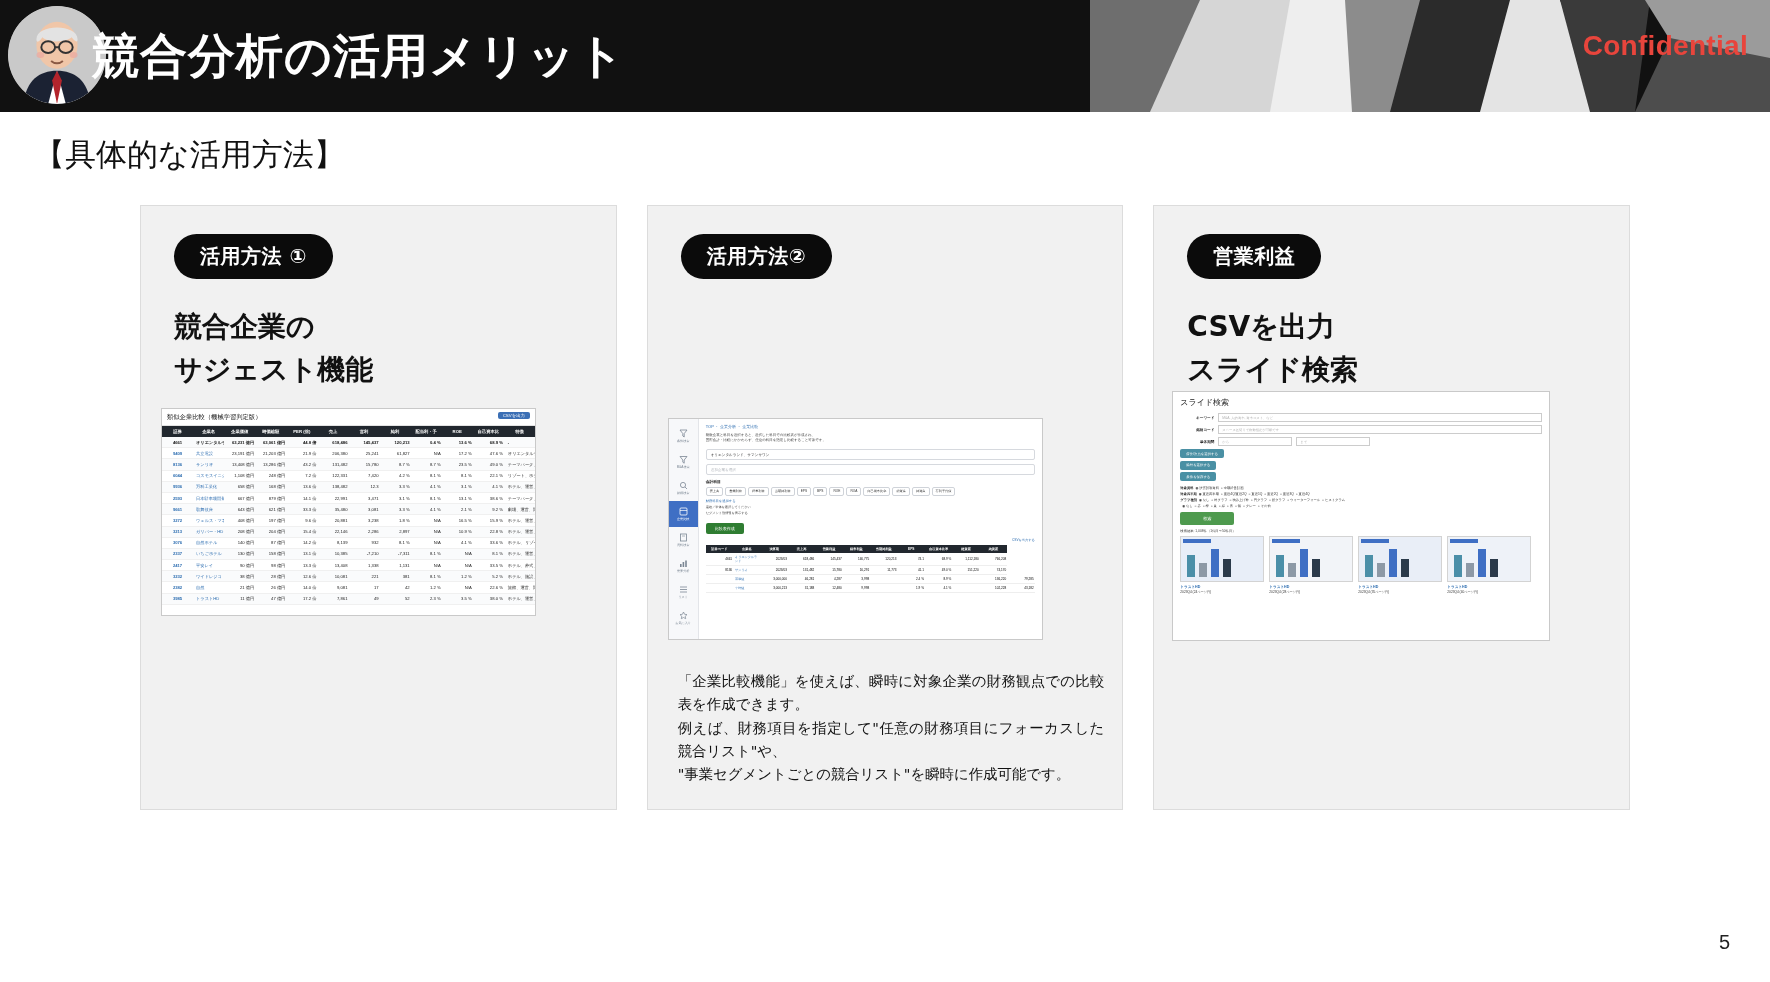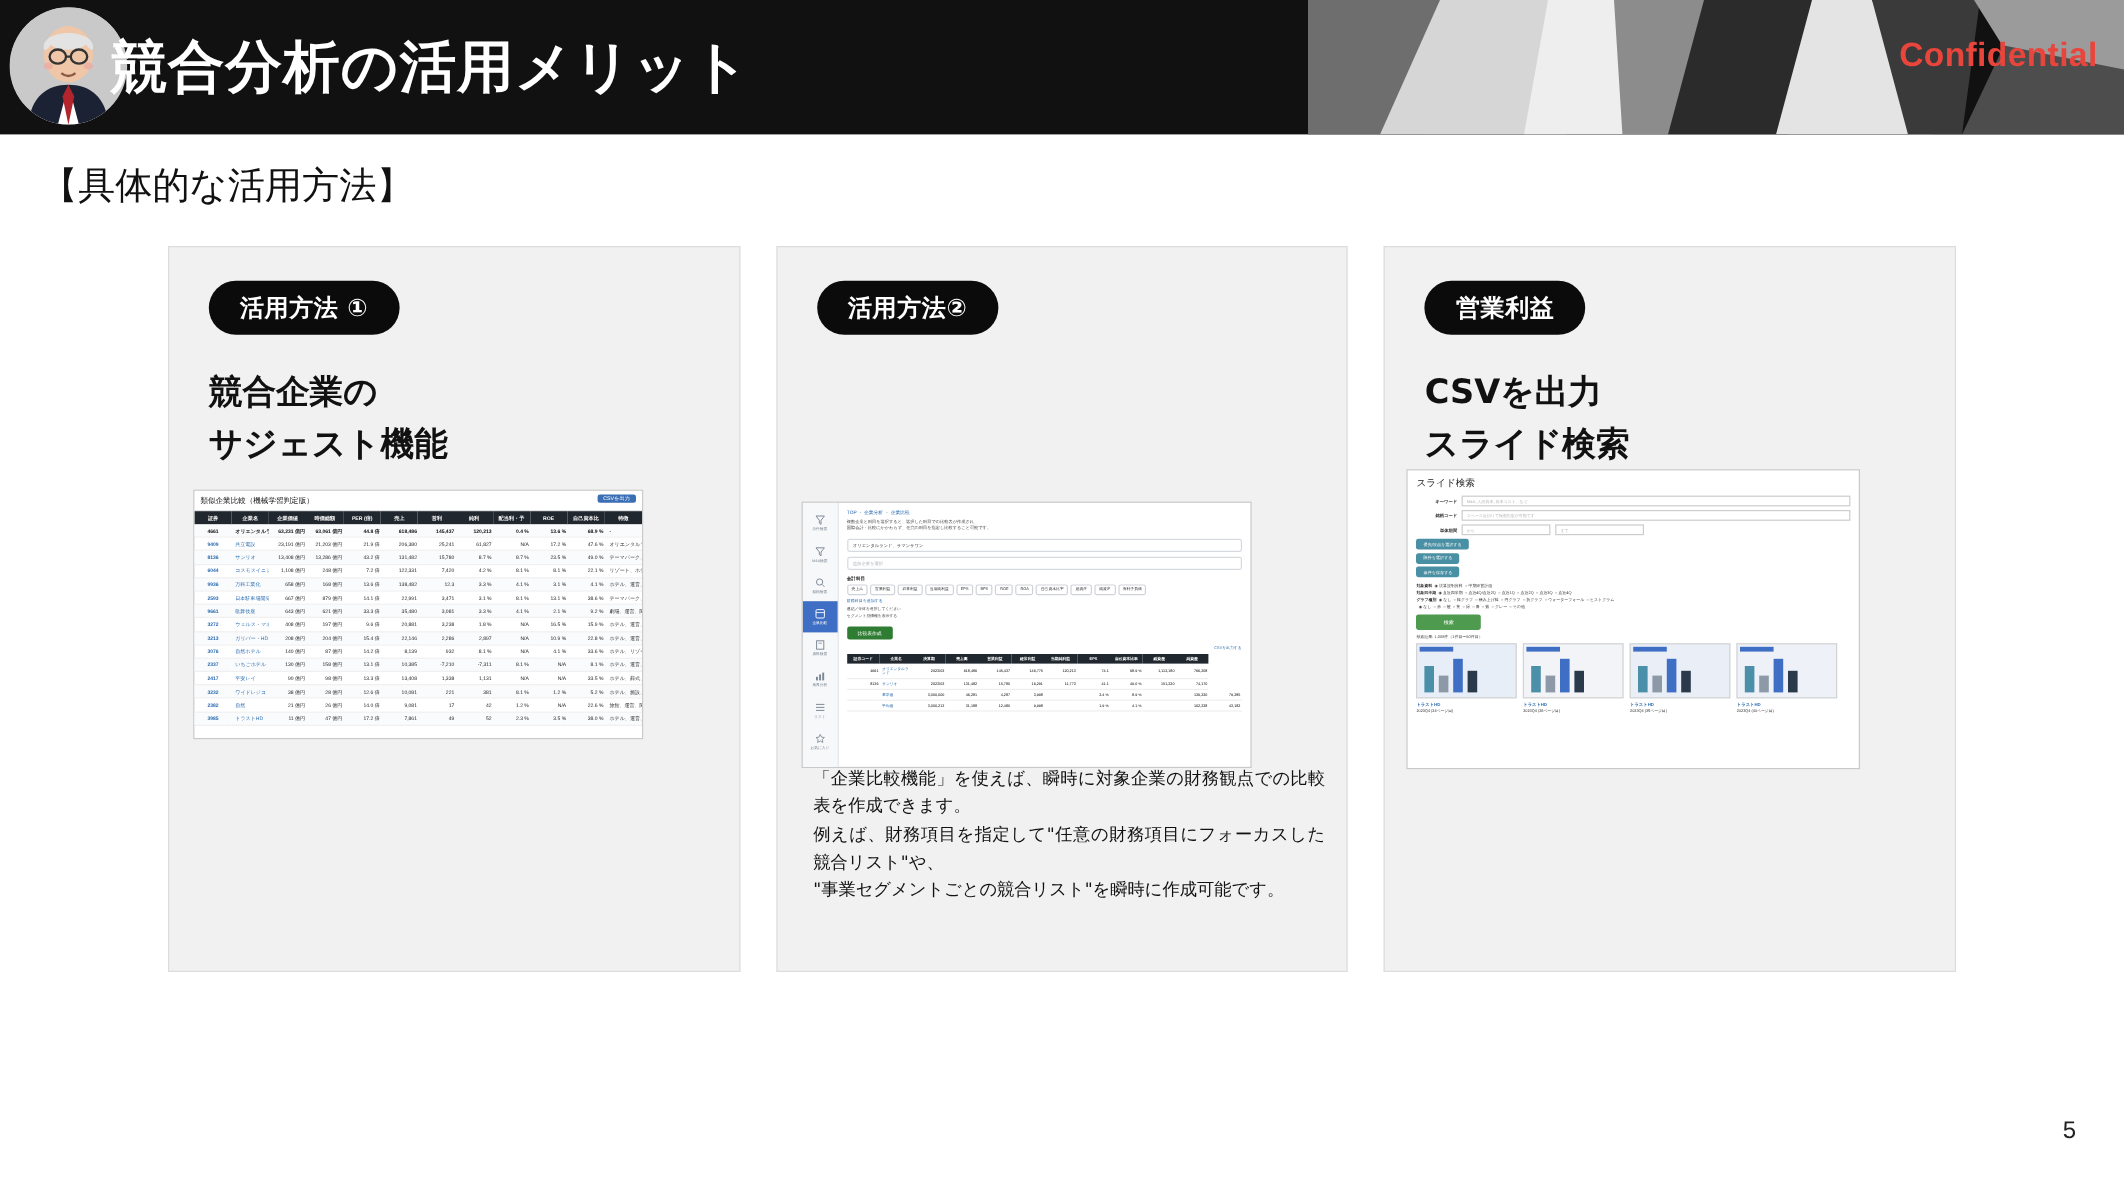"「企業比較機能」を使えば、瞬時に対象企業の財務観点での比較表を作成できます。" div.card-body { top: 432px -> 464px }
